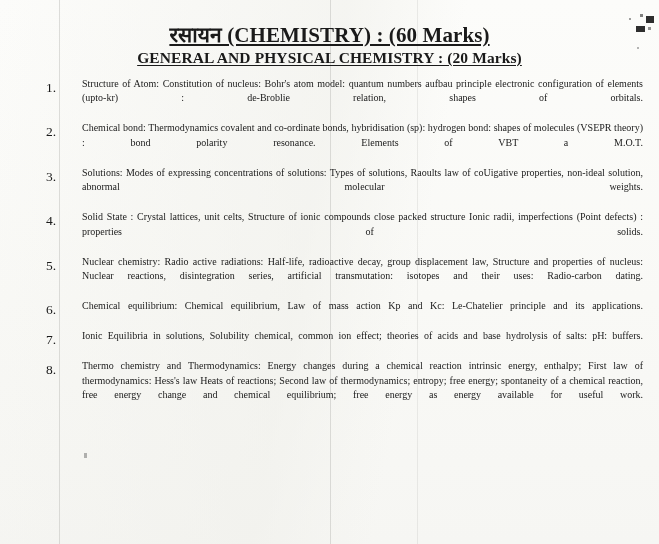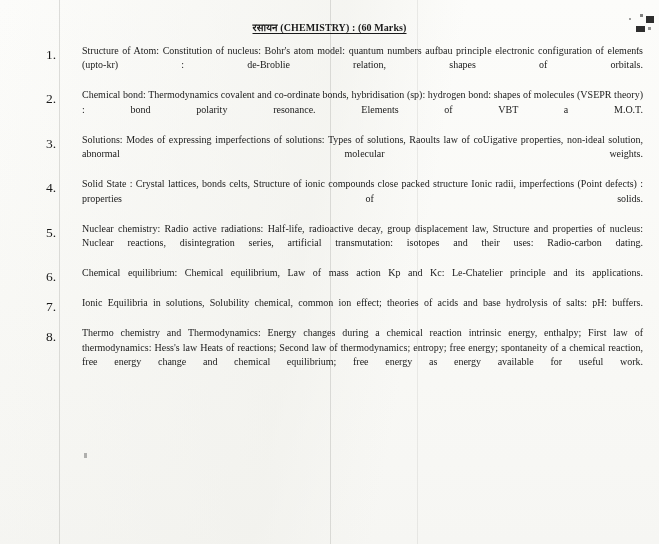"रसायन (CHEMISTRY) : (60 Marks)" .title-line-1 { font-size: 10px -> 21px }
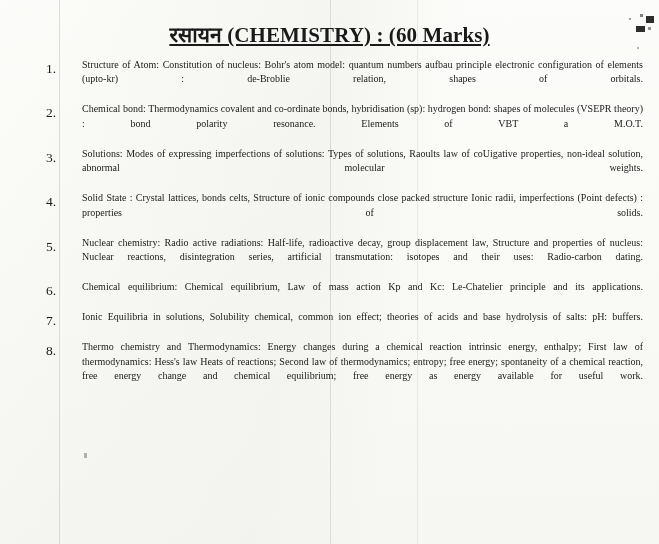"GENERAL AND PHYSICAL CHEMISTRY :" div.title-line { html: none -> <div> <span>GENERAL AND PHYSICAL CHEMISTRY : (20 Marks)</span> </div> }
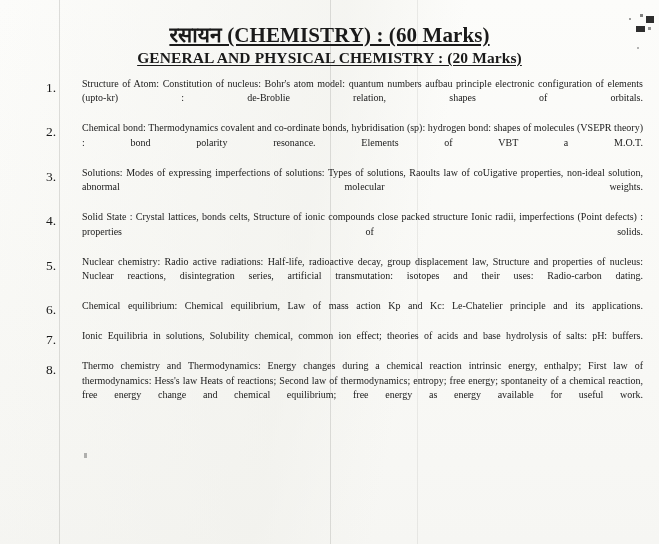"Solutions: Modes of expressing" div.item-text { text: imperfections -> concentrations }
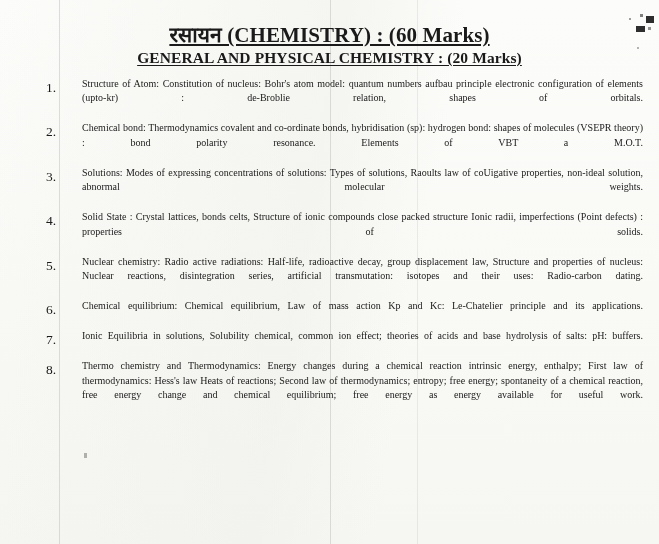"Solid State : Crystal lattices," div.item-text { text: bonds -> unit }
